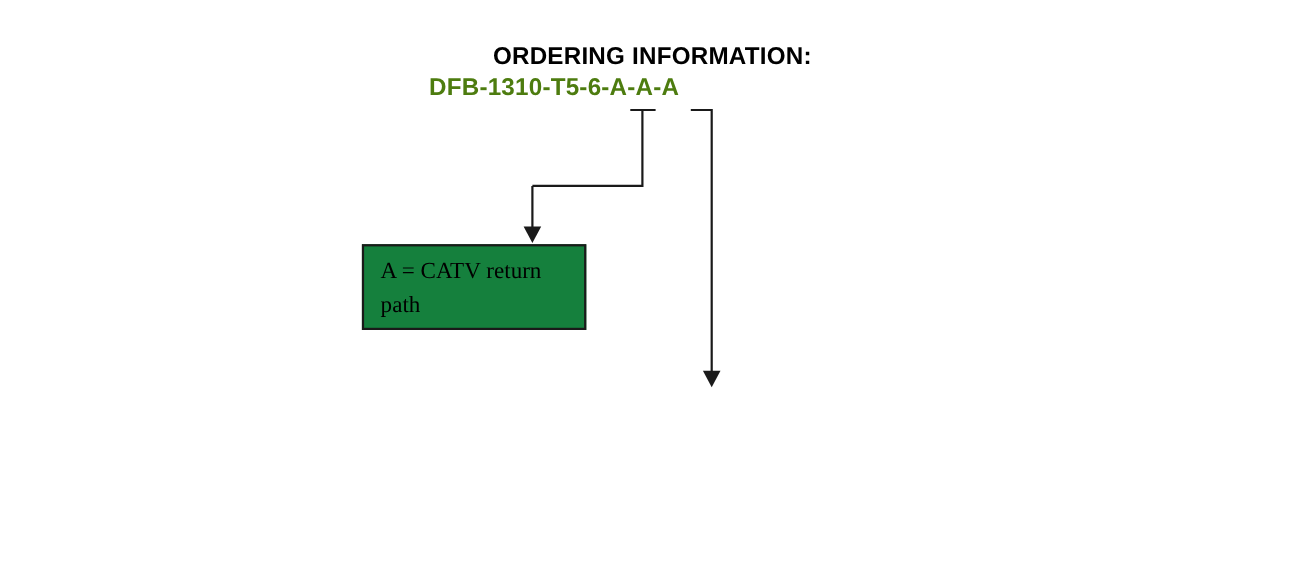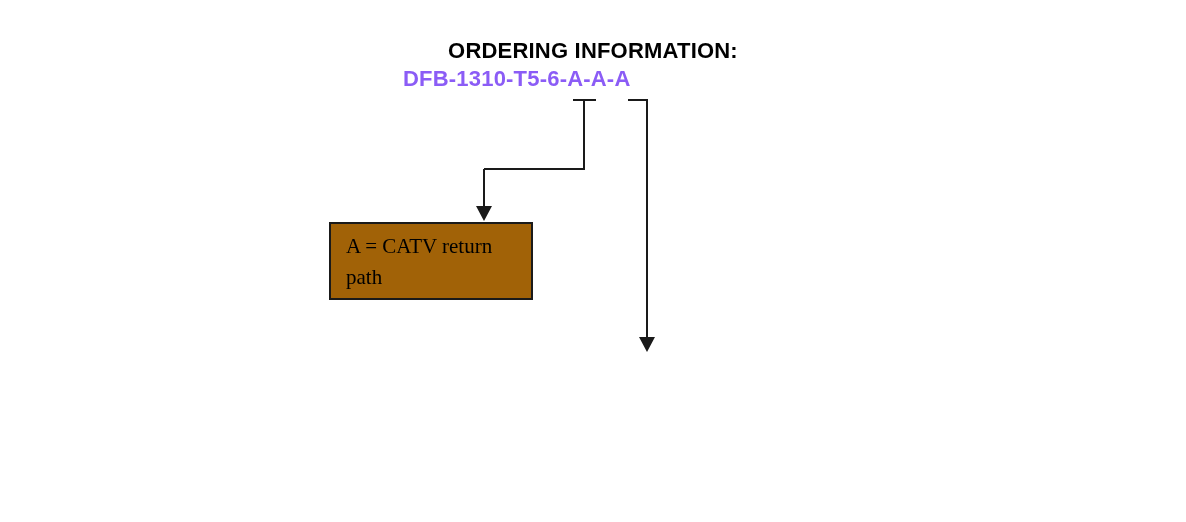"DFB-1310-T5-6-A-A-A" .part-number { color: #8b5cf6 -> #4d7c0f; margin-left: 13px -> none }
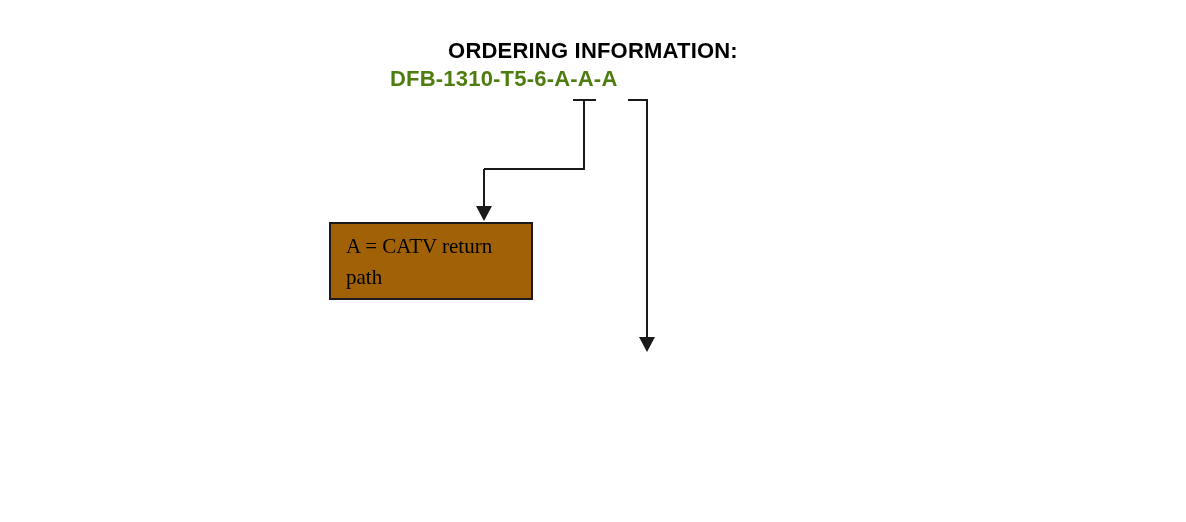"A = CATV return path" .callout-box { background: #a16207 -> #15803d }
